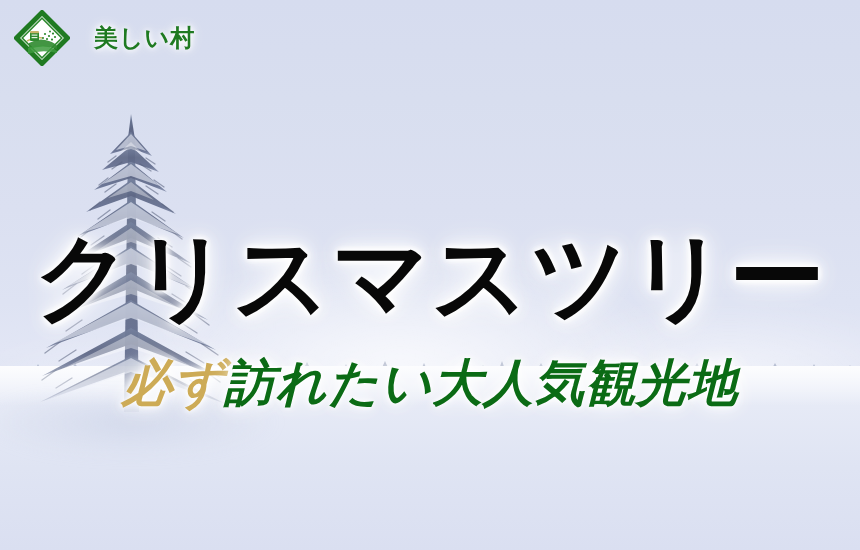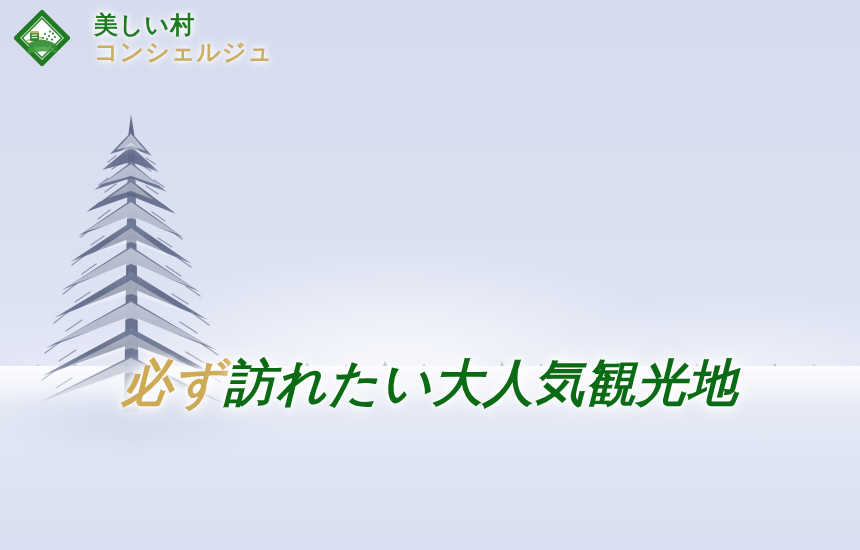"コンシェルジュ" span.logo-l2 { html: <span>コンシェルジュ</span> -> none }
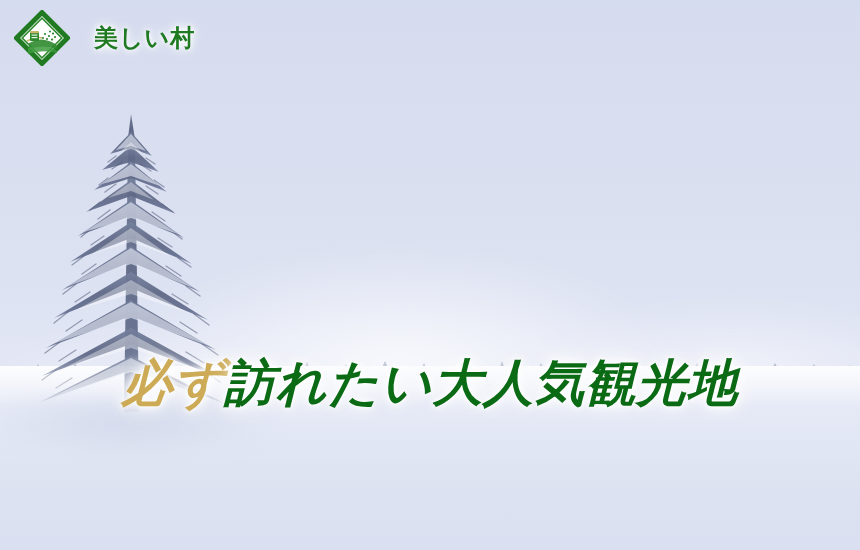"クリスマスツリー" div.headline { html: none -> <div> <span>クリスマスツリー</span> </div> }
